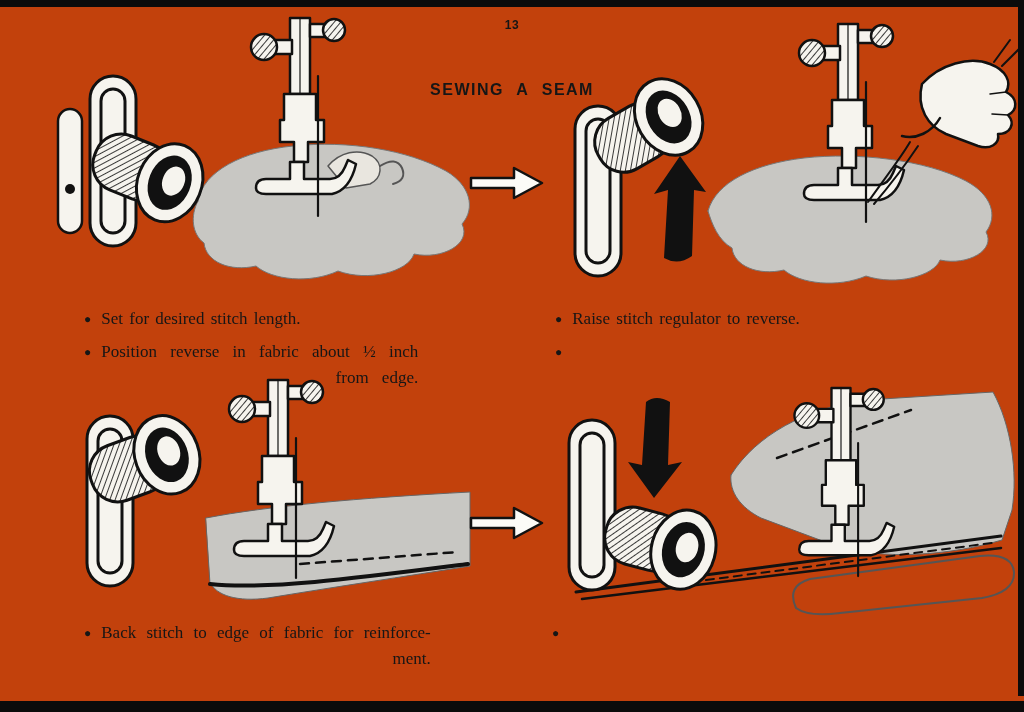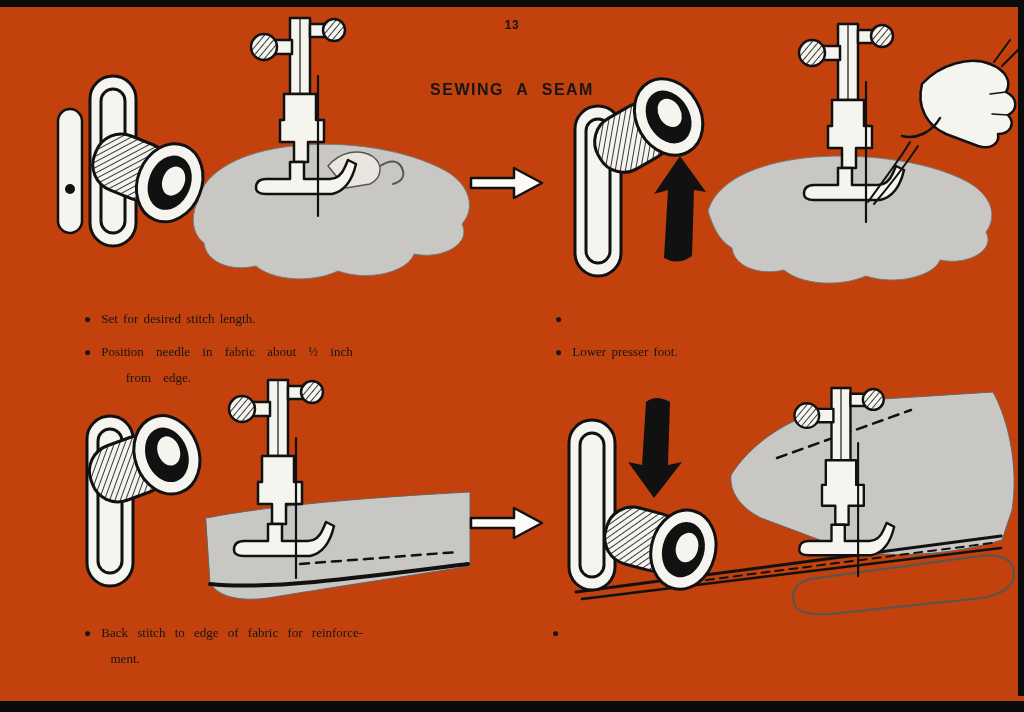"Set for desired stitch length." .btext { font-size: 13px -> 17px; text-align: none -> right }
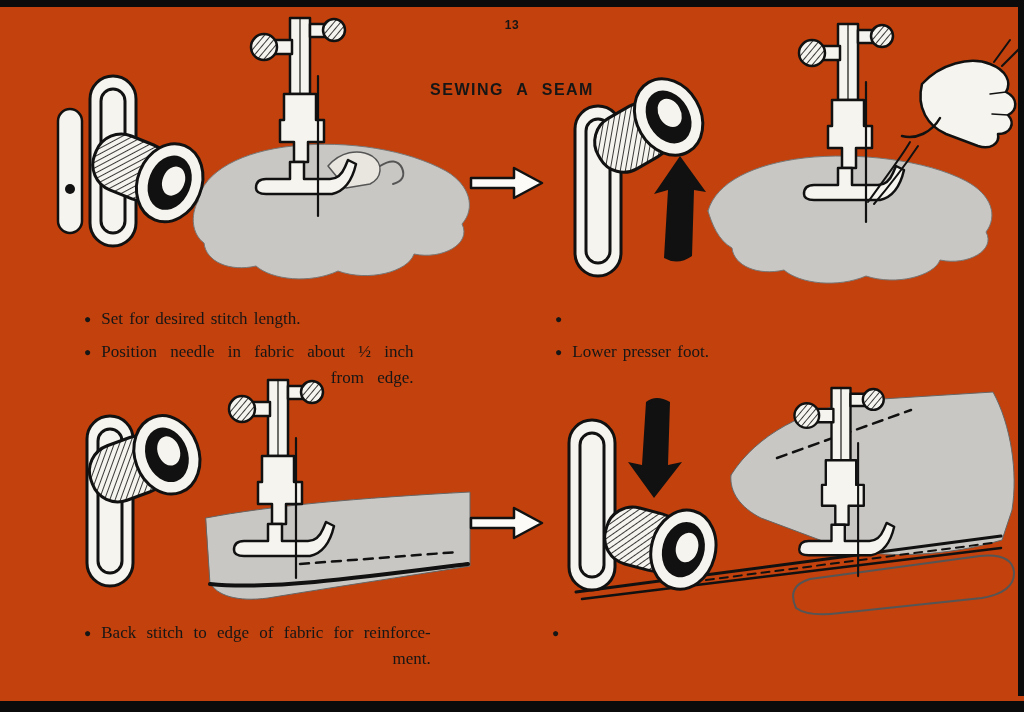"Raise stitch regulator to reverse." span.btext { html: none -> <span>Raise stitch regulator to reverse.</span> }
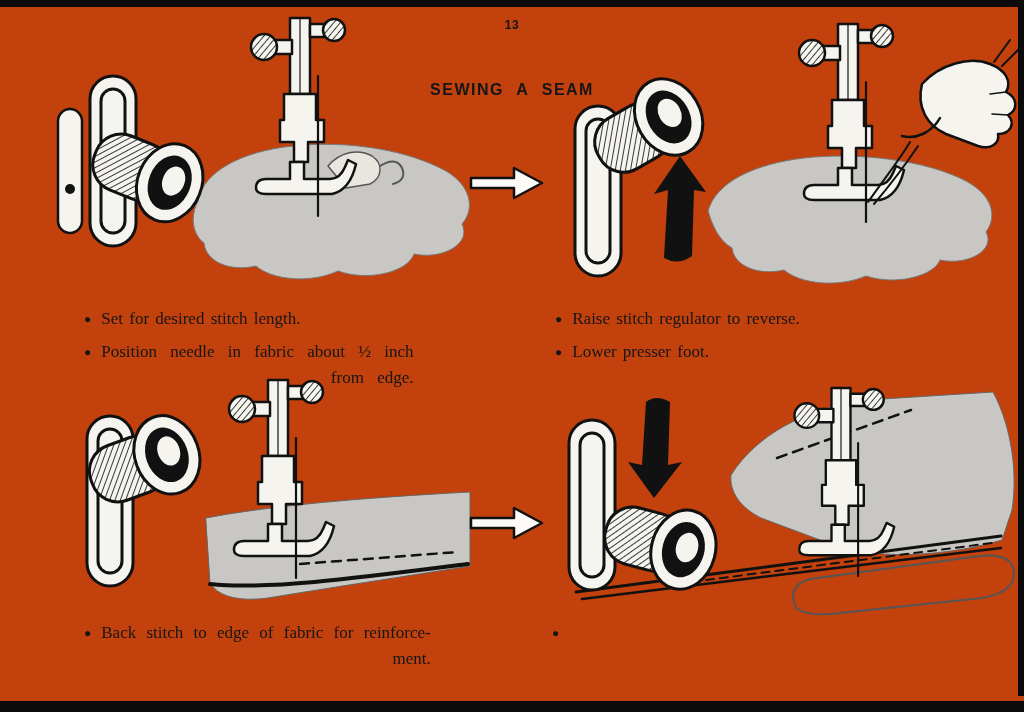"Position needle in fabric about" span.btext { text: needle -> reverse }
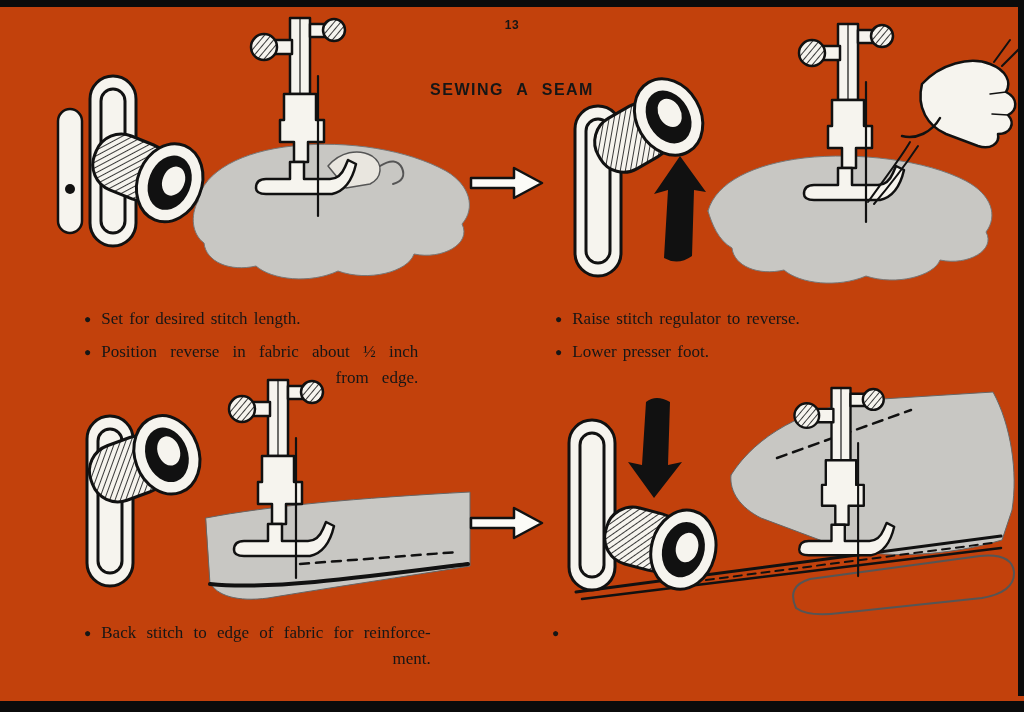"Lower presser foot." span.btext { html: <span>Lower presser foot.</span> -> none }
